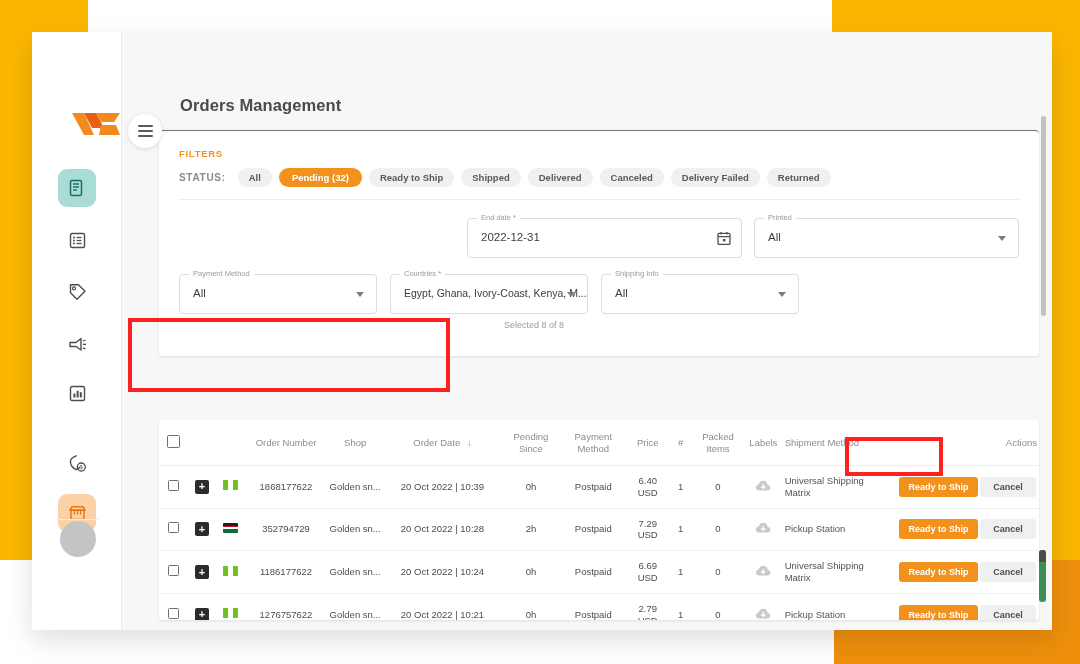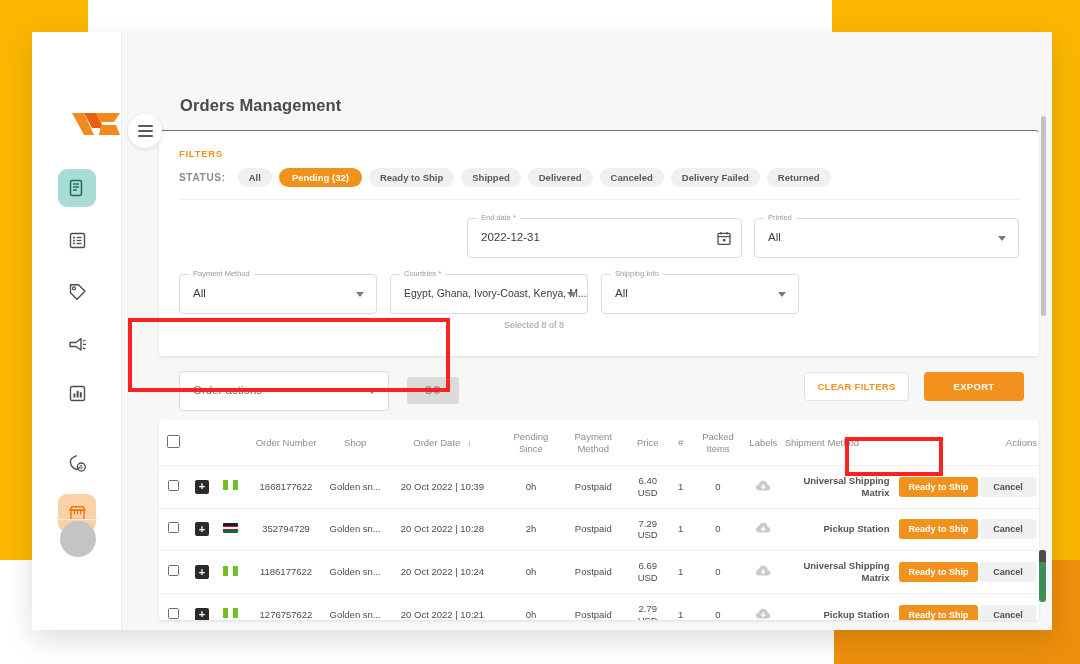"Order actions" section { html: <section> <div> <span>Order actions</span> <span></span> </div> <button>GO</button> <button>CLEAR FILTERS</button> <button>EXPORT</button> </section> -> none }
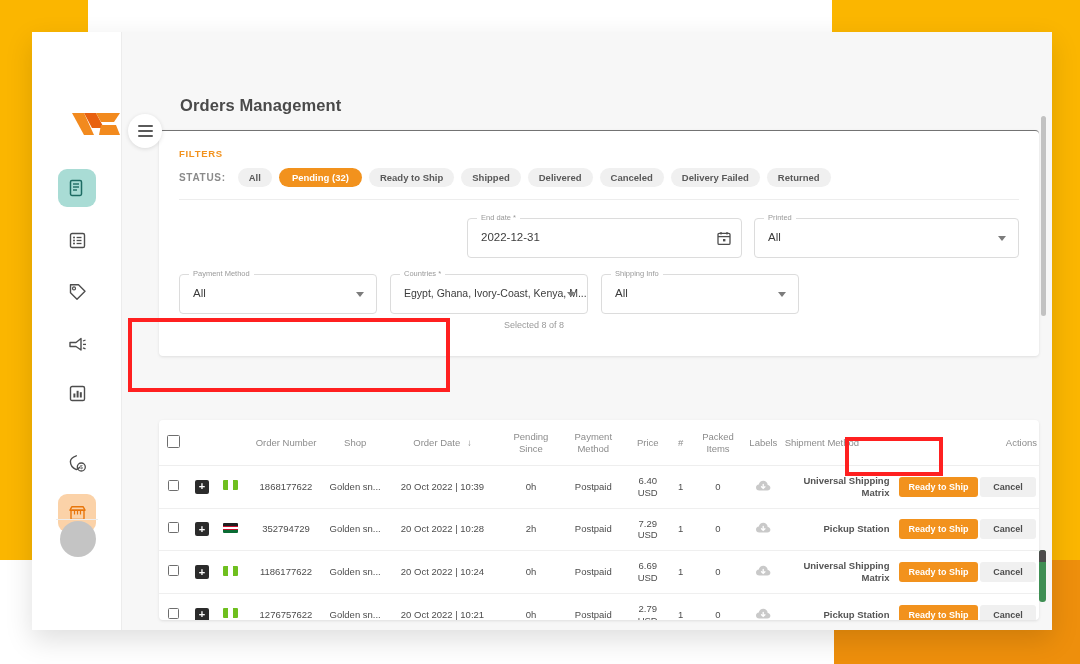"Universal Shipping Matrix" .ship-text { font-weight: bold -> none; text-align: right -> left }
